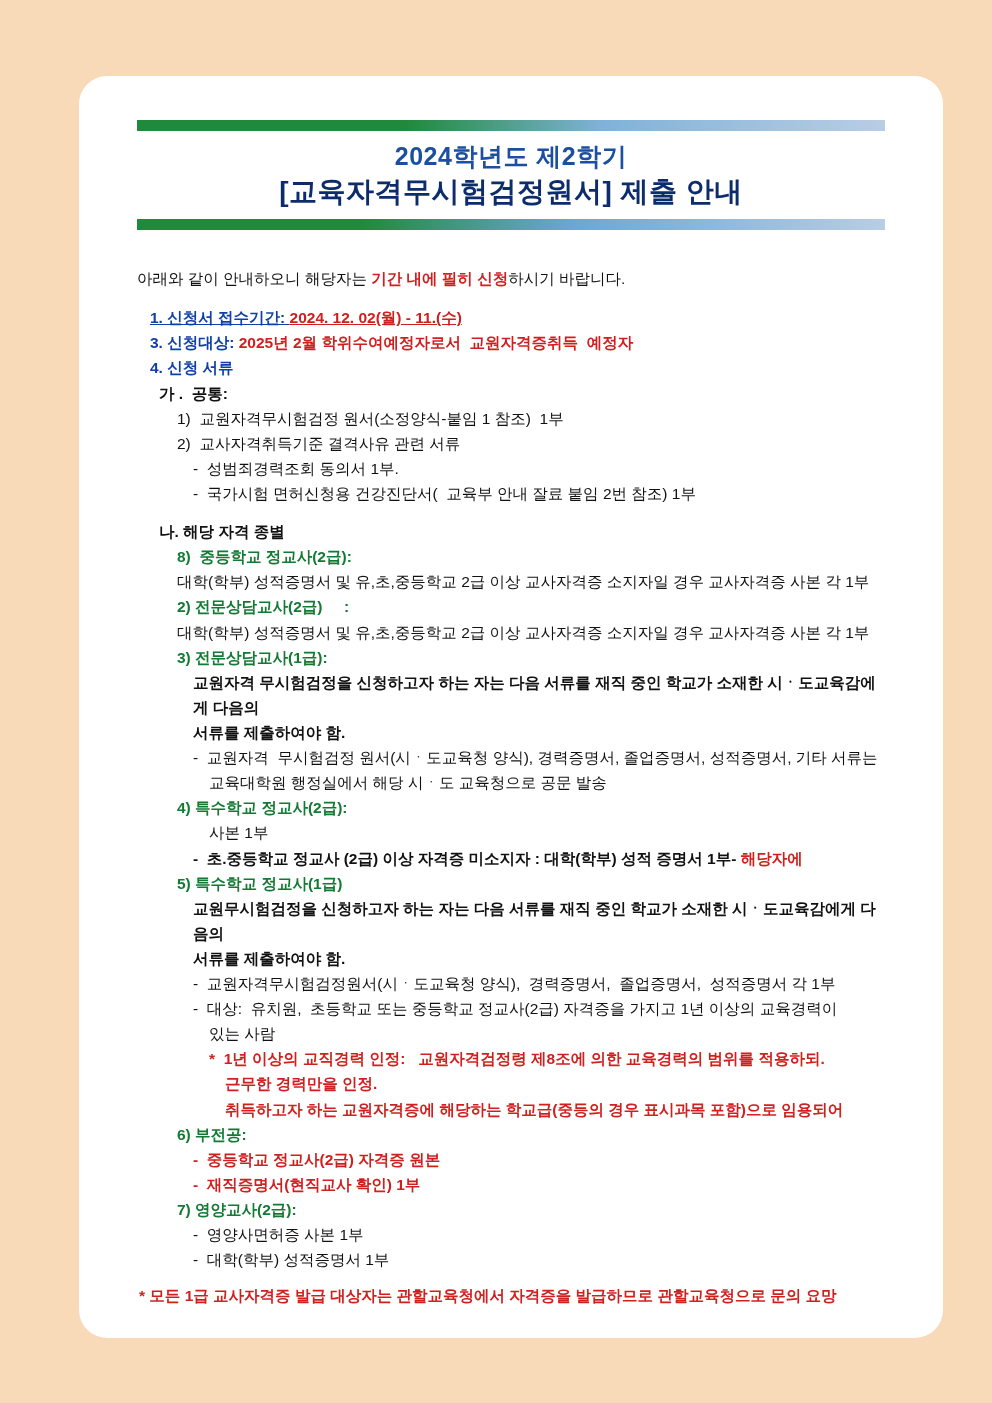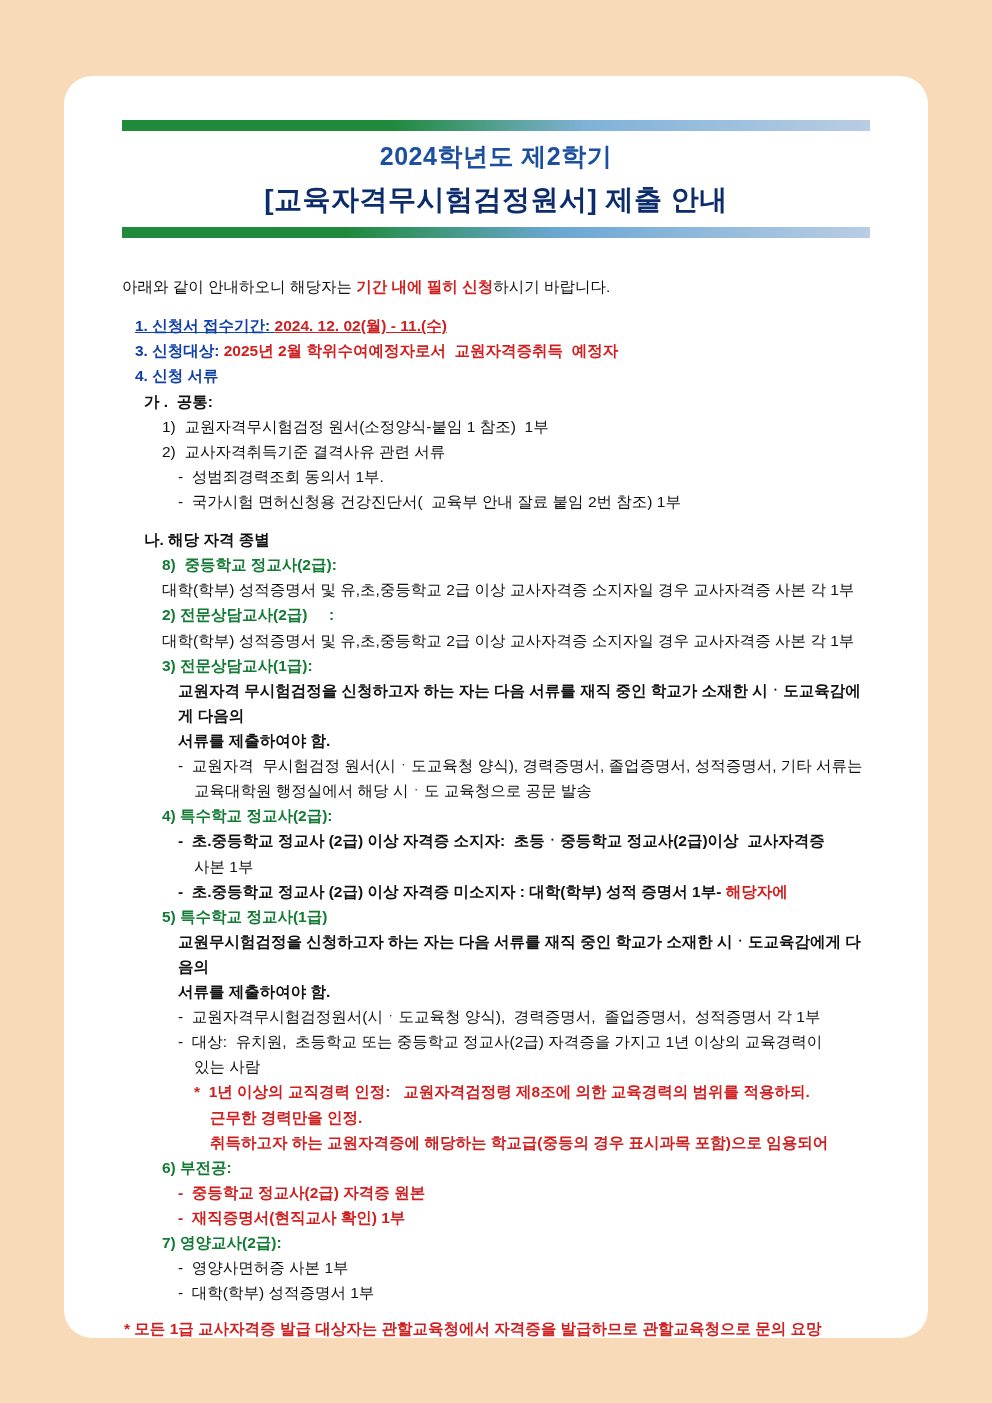"2024학년도 제2학기" .page { left: 64px -> 79px }
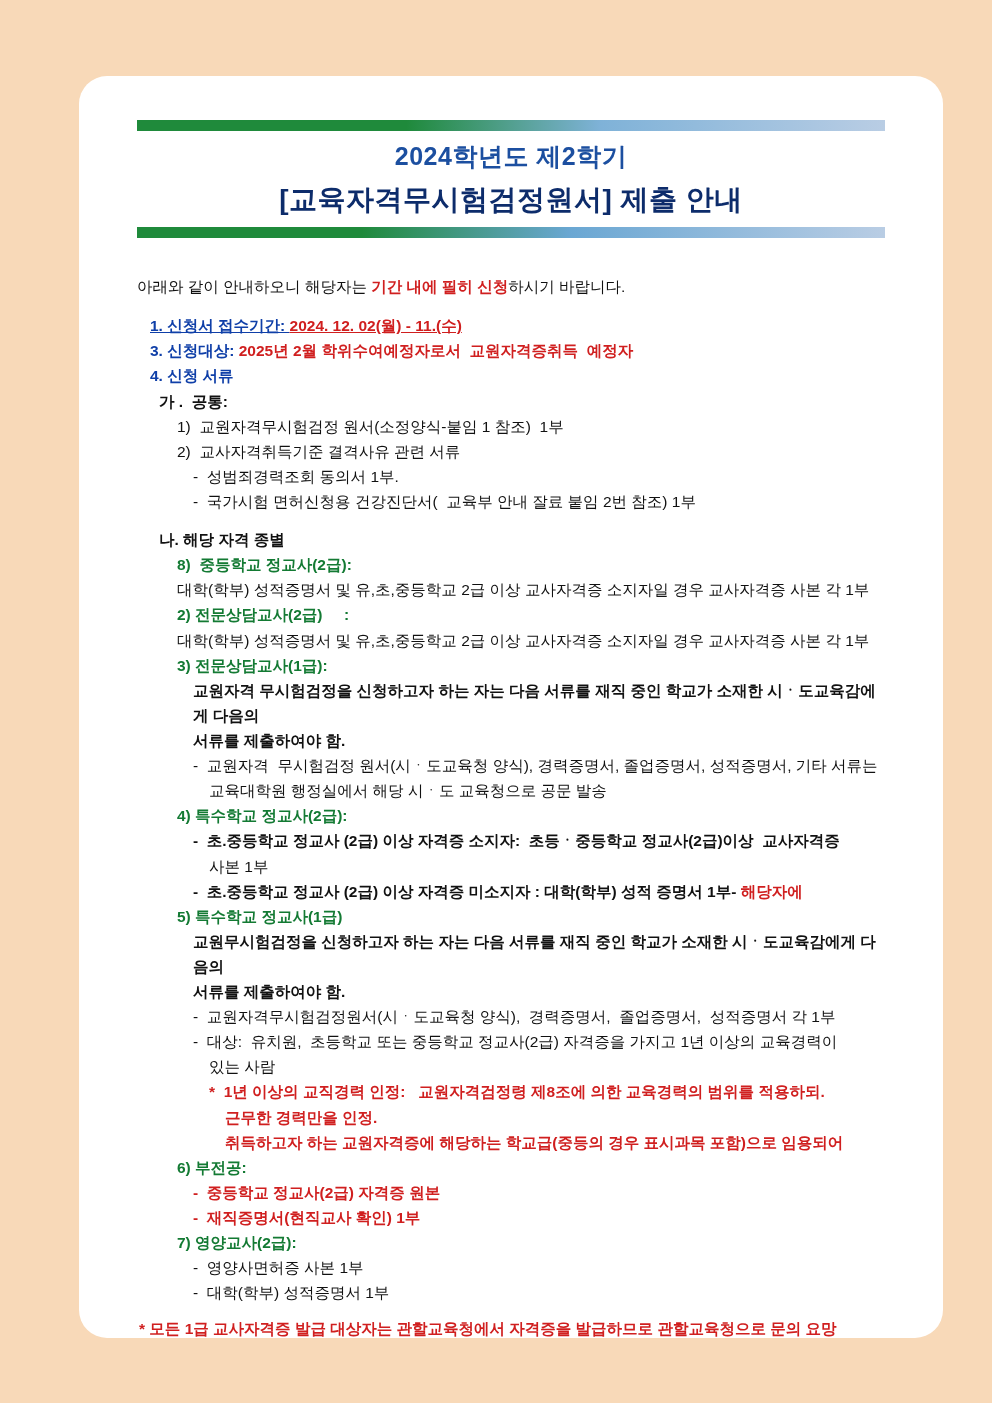"[교육자격무시험검정원서] 제출 안내" .hdr-line2 { margin-top: 10px -> 2px }
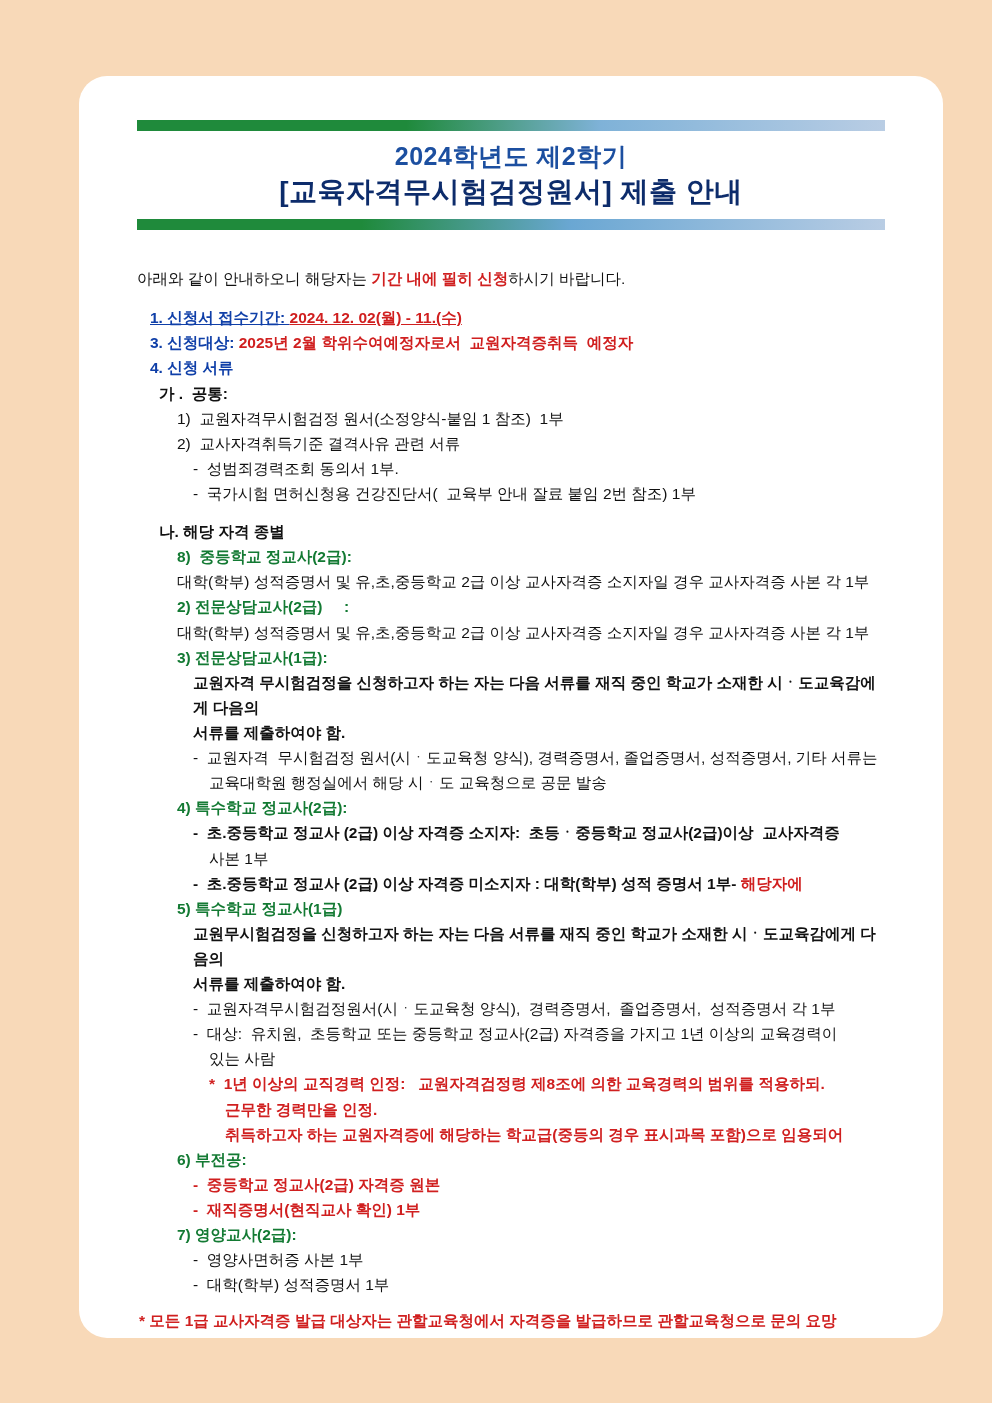"- 초.중등학교 정교사 (2급) 이상 자격증 소지자:" div.row { html: <div>- 초.중등학교 정교사 (2급) 이상 자격증 소지자: 초등ㆍ중등학교 정교사(2급)이상 교사자격증</div> -> none }
